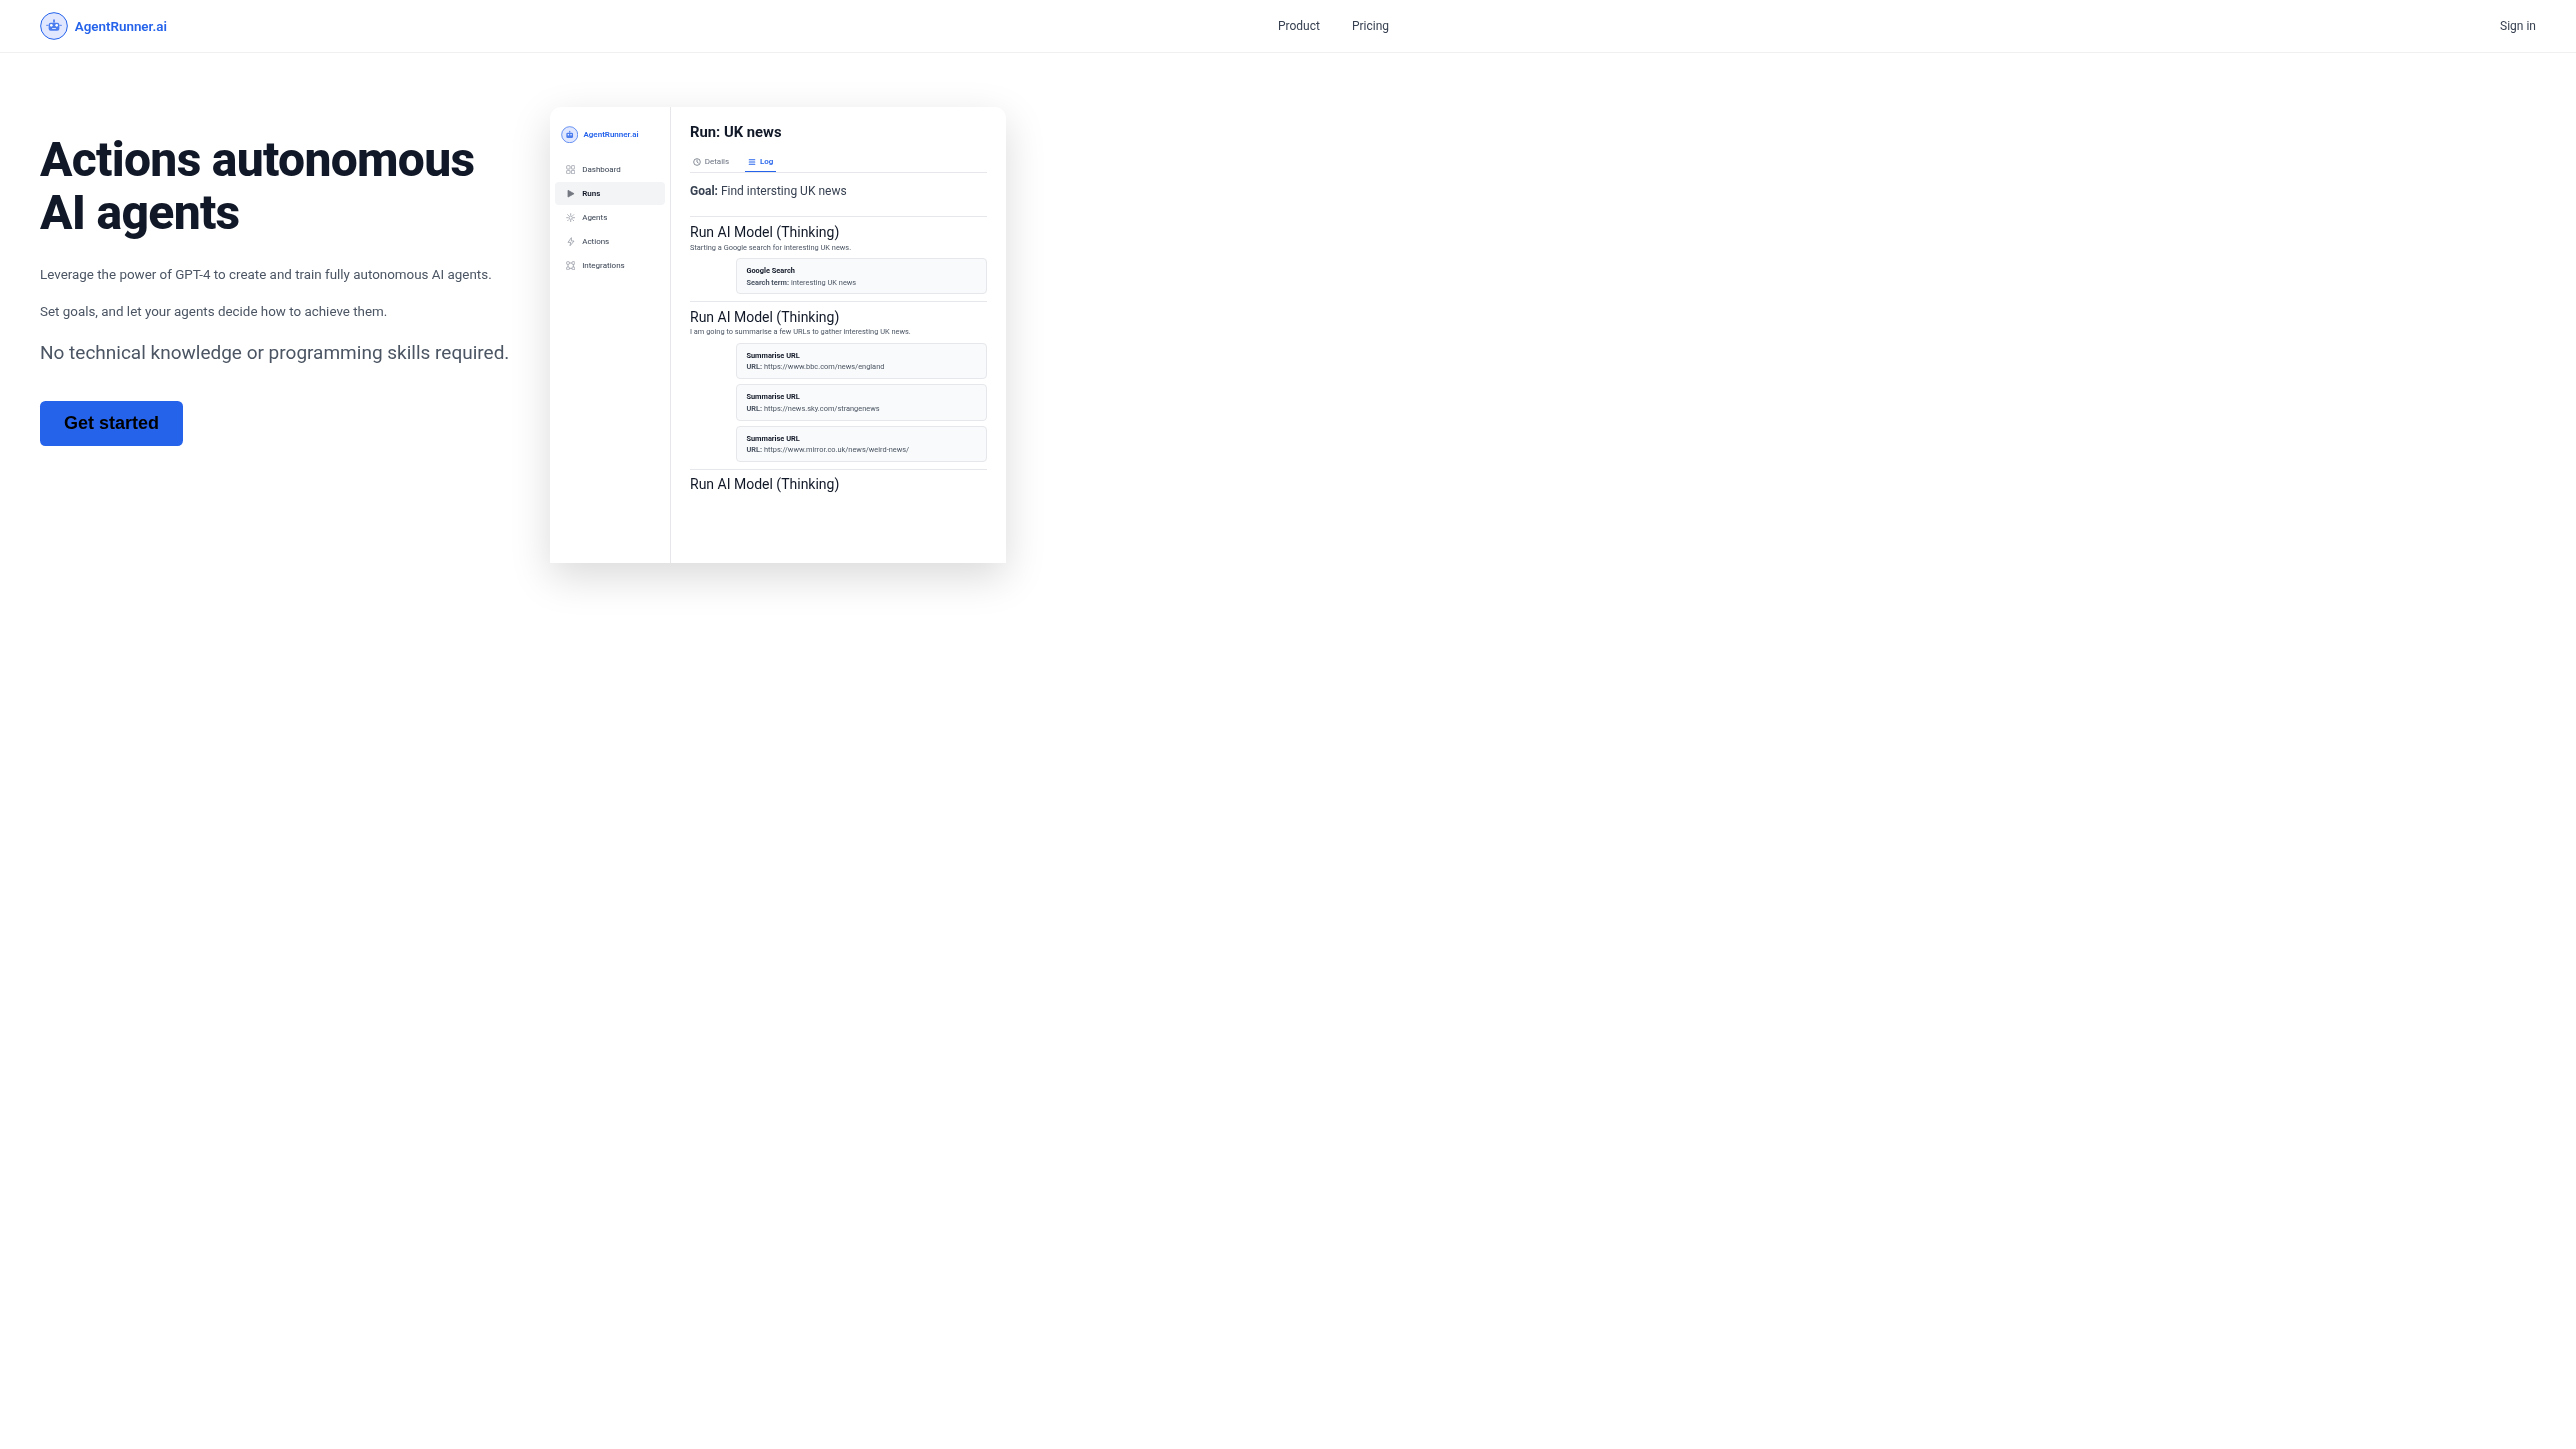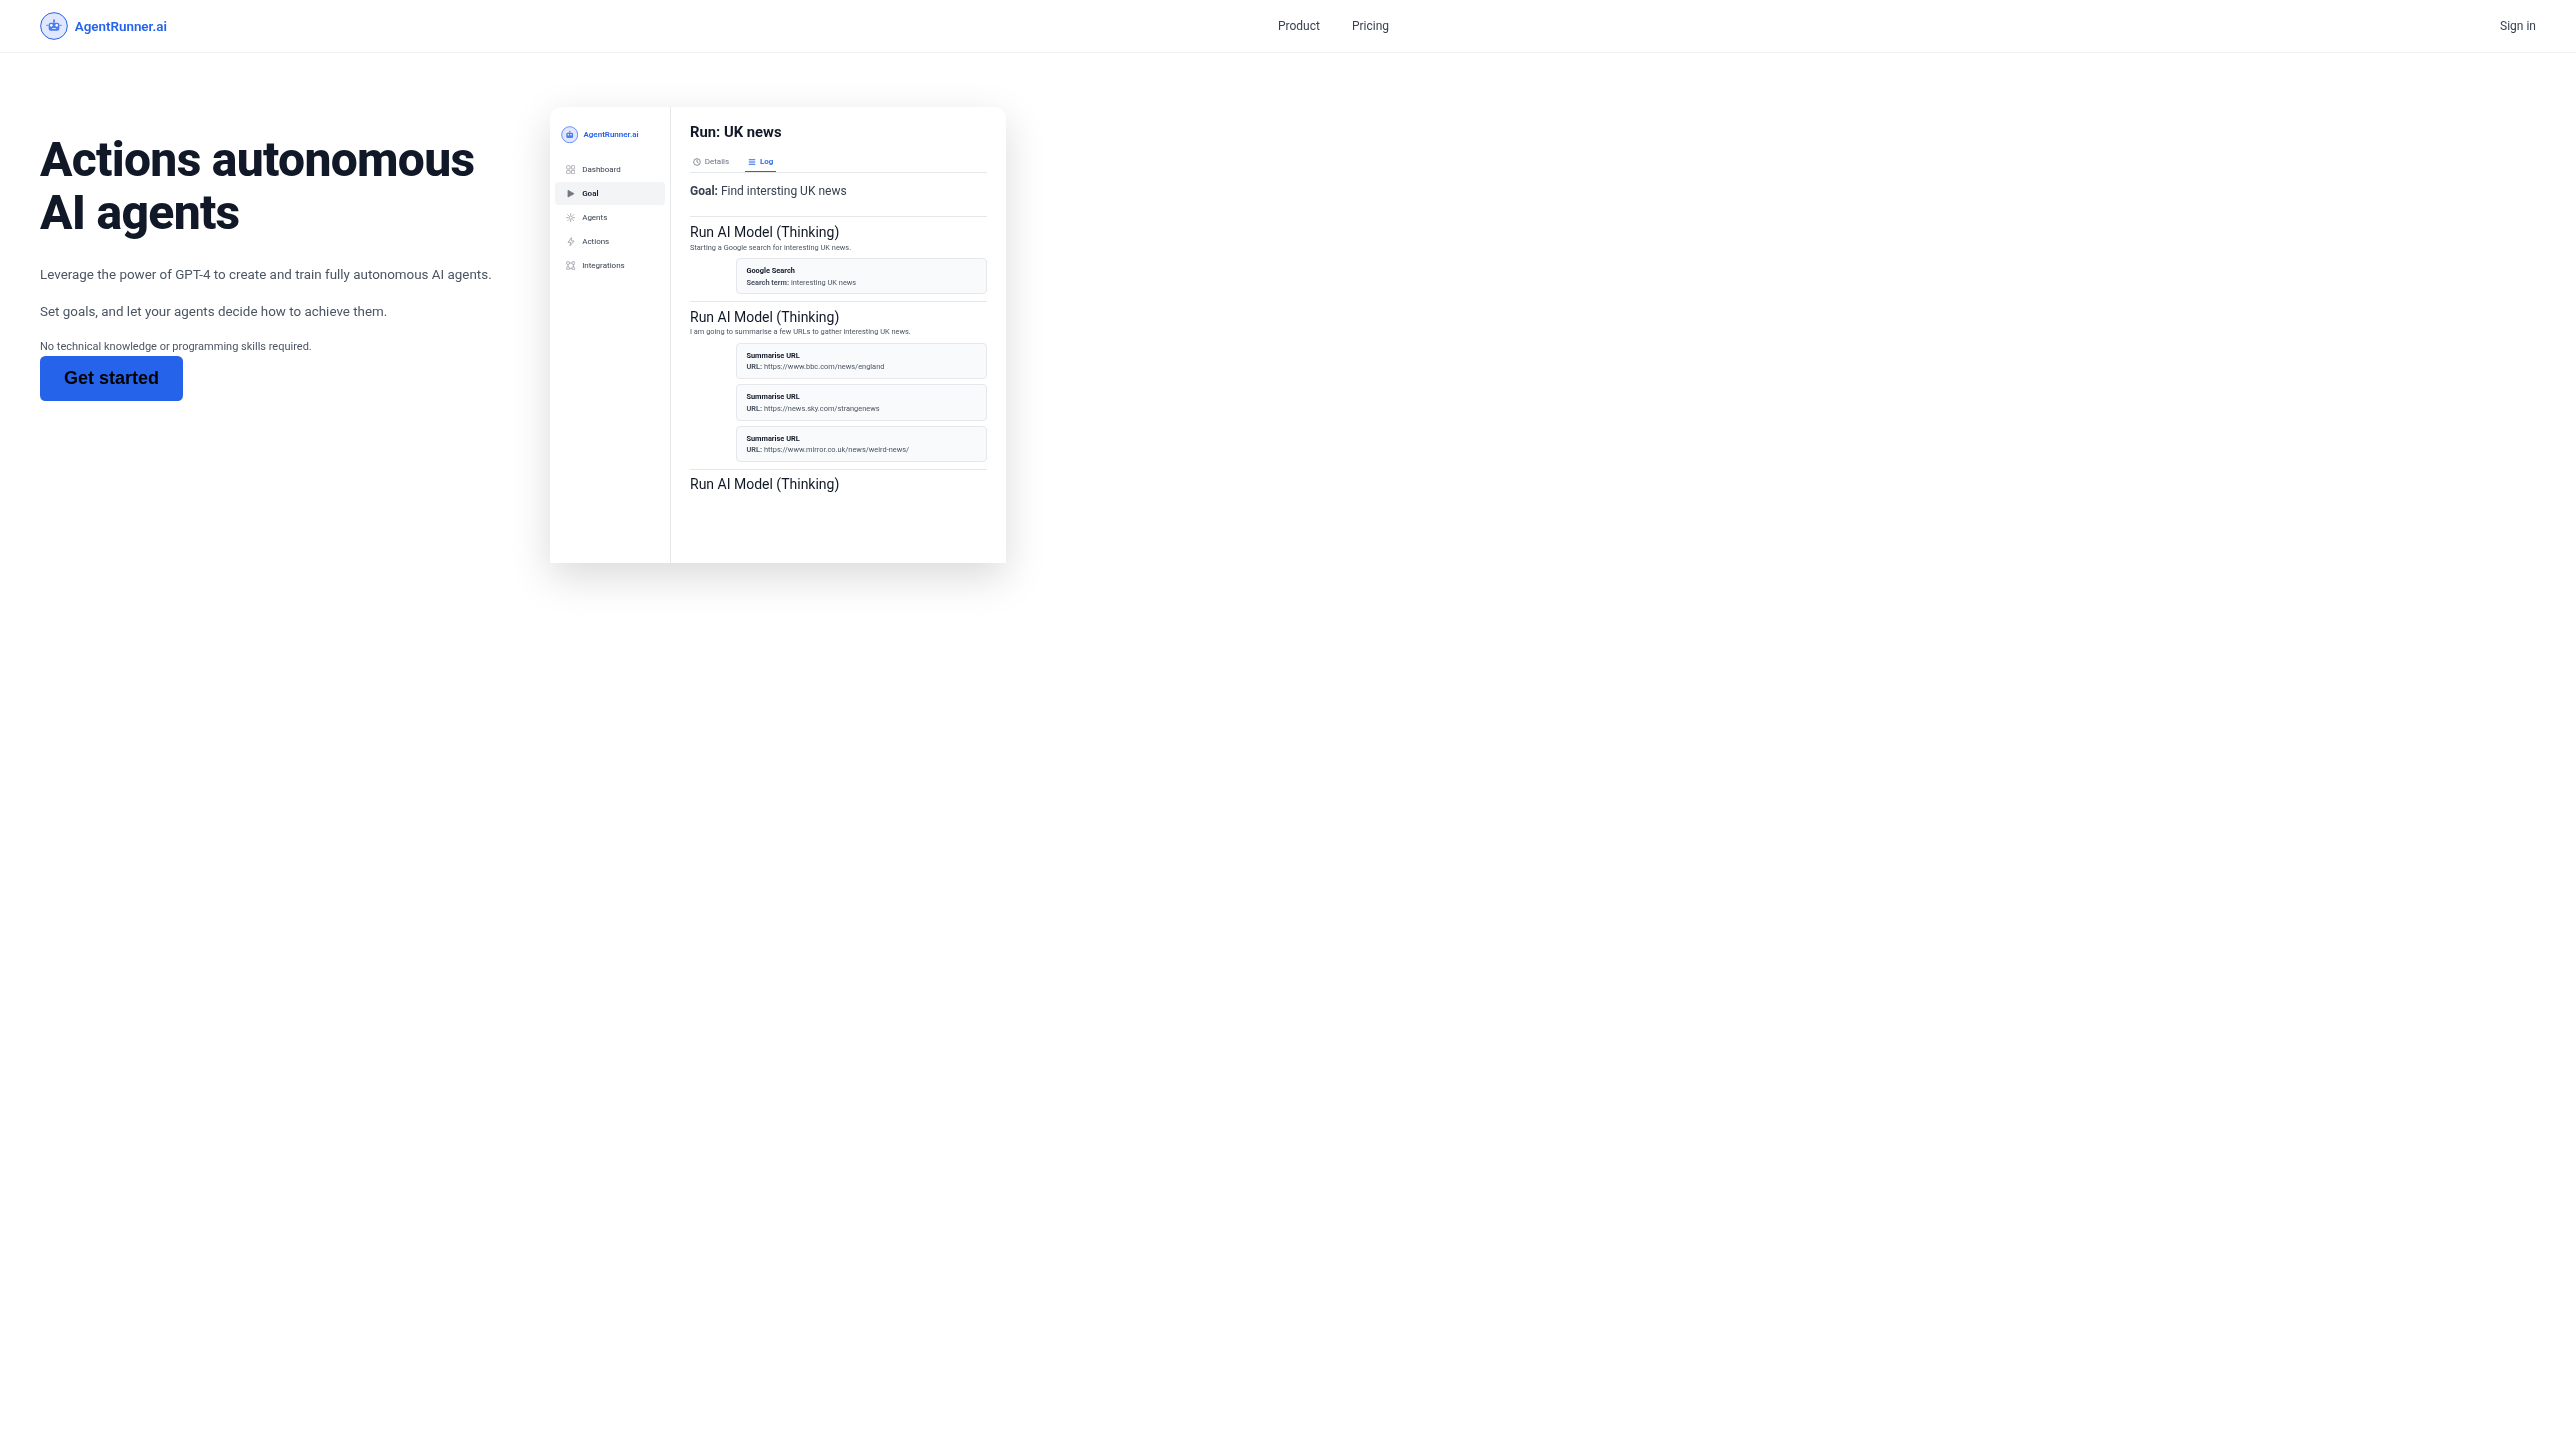"Goal" span { text: Goal -> Runs }
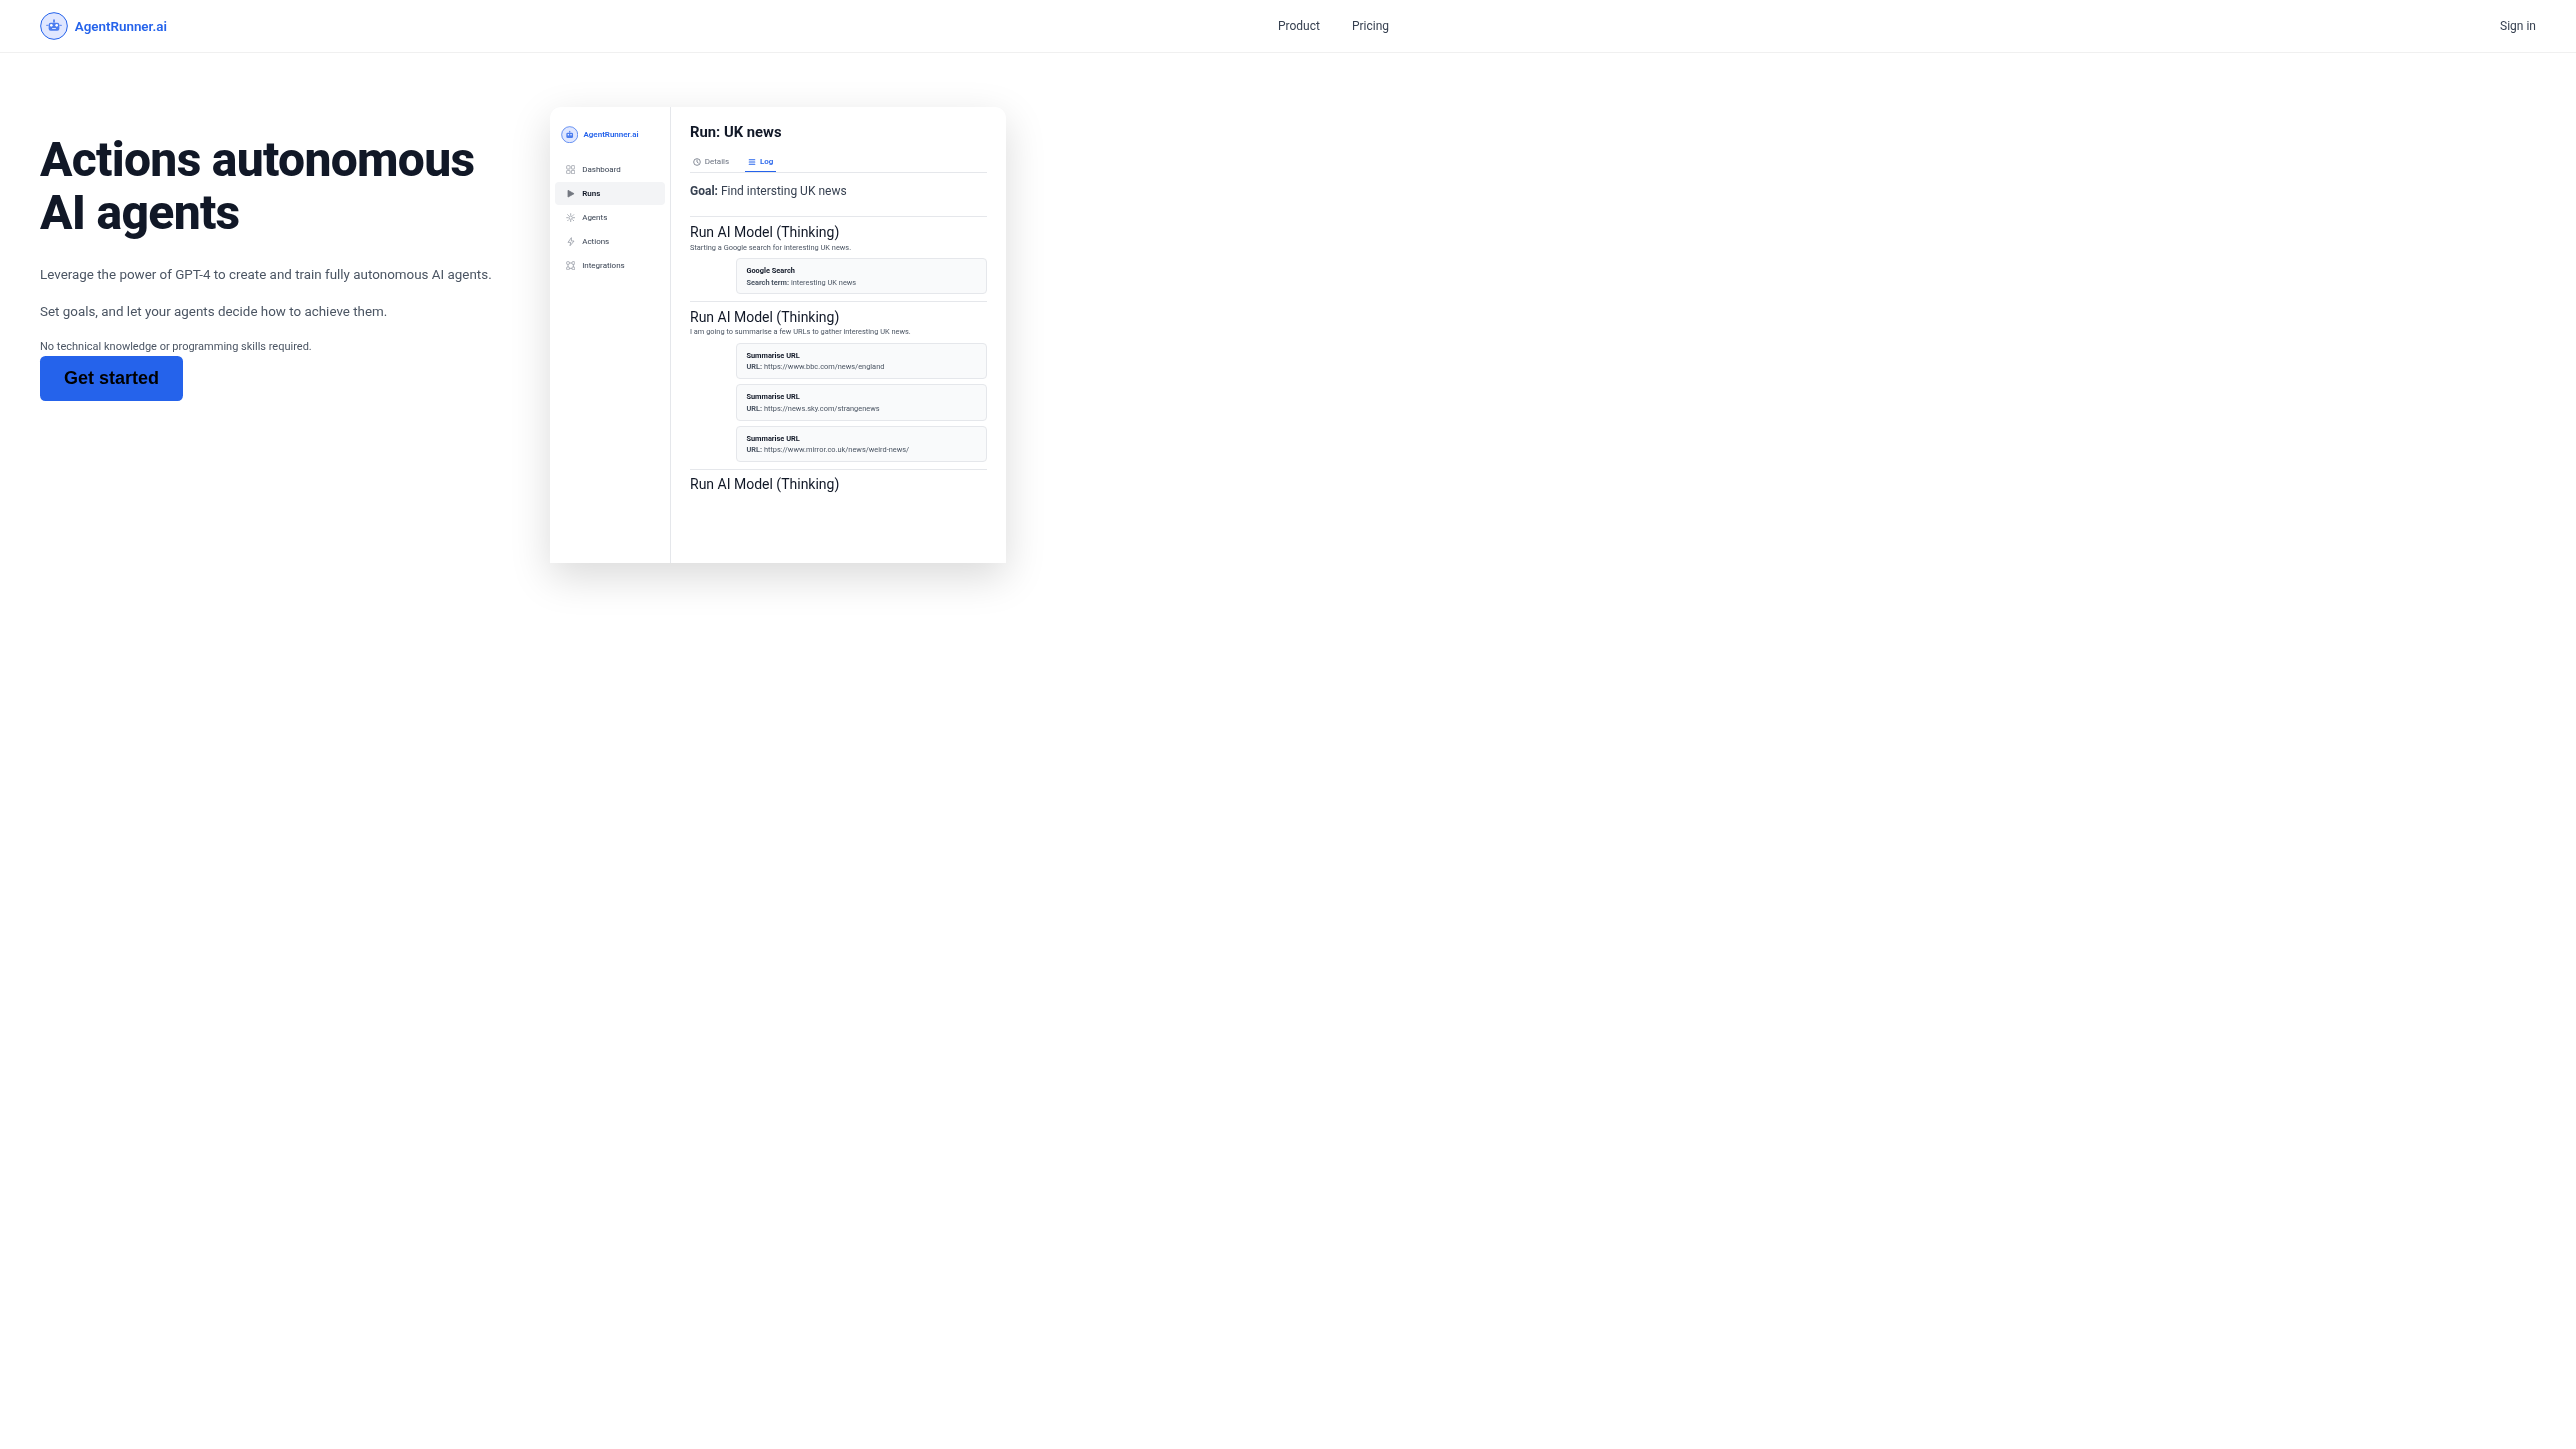"No technical knowledge or programming" .hero-sub3 { font-size: 11px -> 19px; margin-bottom: none -> 32px }
